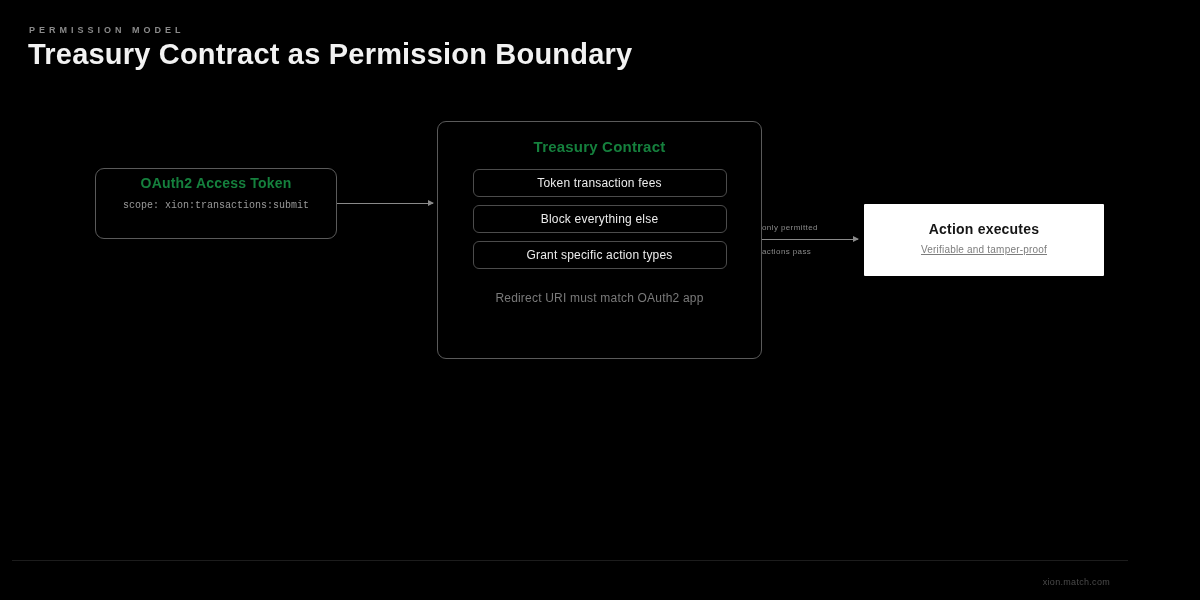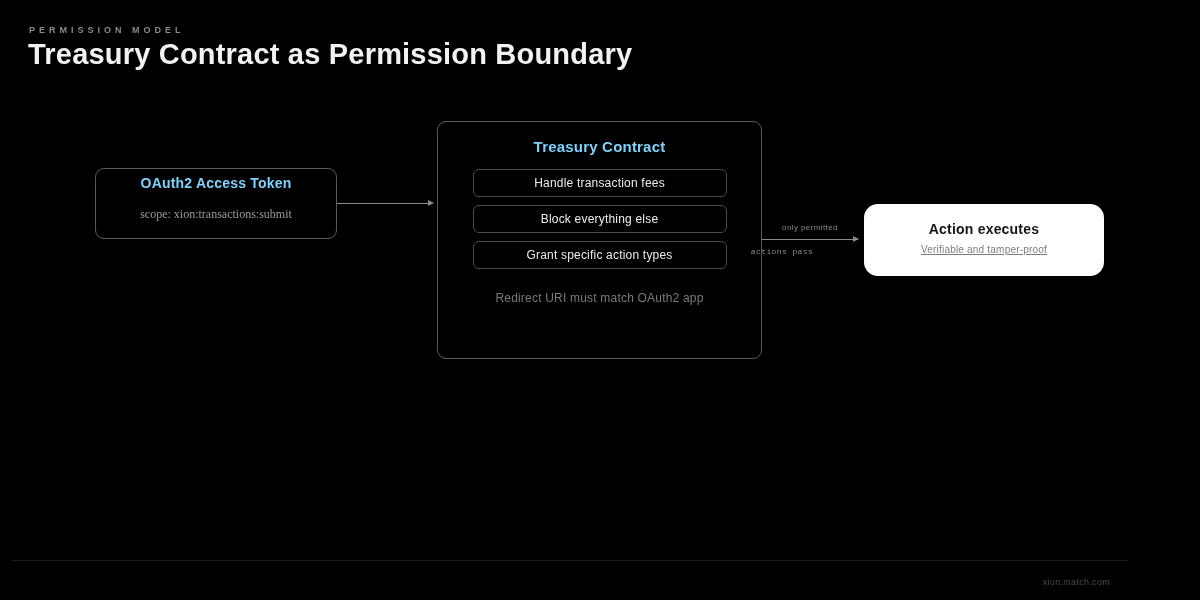"Treasury Contract" .node-title { color: #7dd3fc -> #15803d }
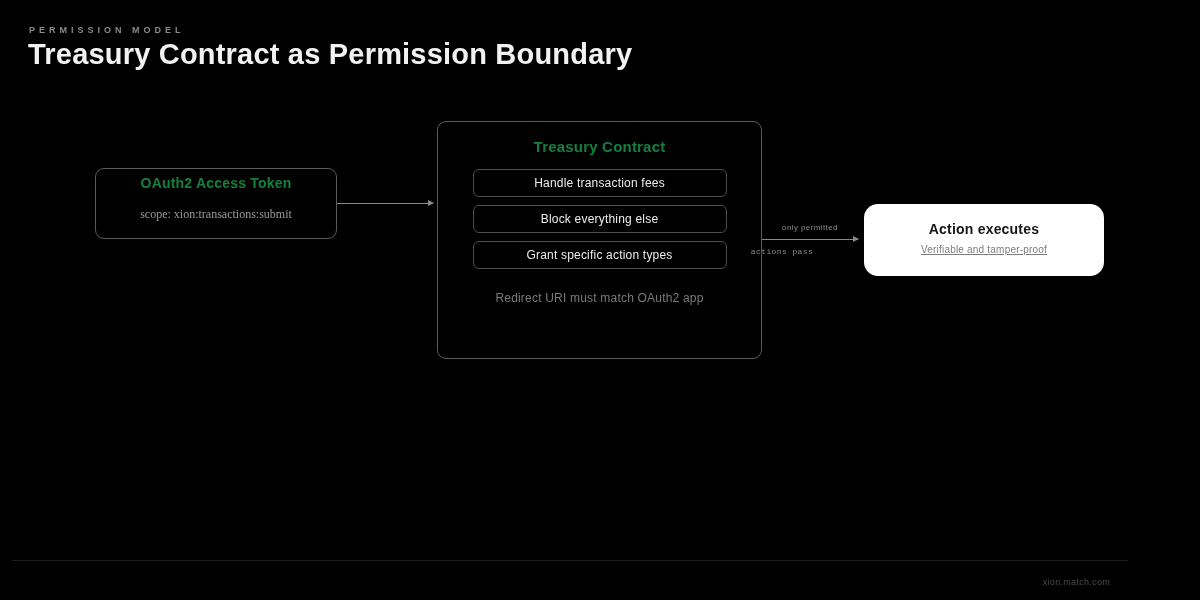"Handle transaction fees" div.capability-item { text: Handle -> Token }
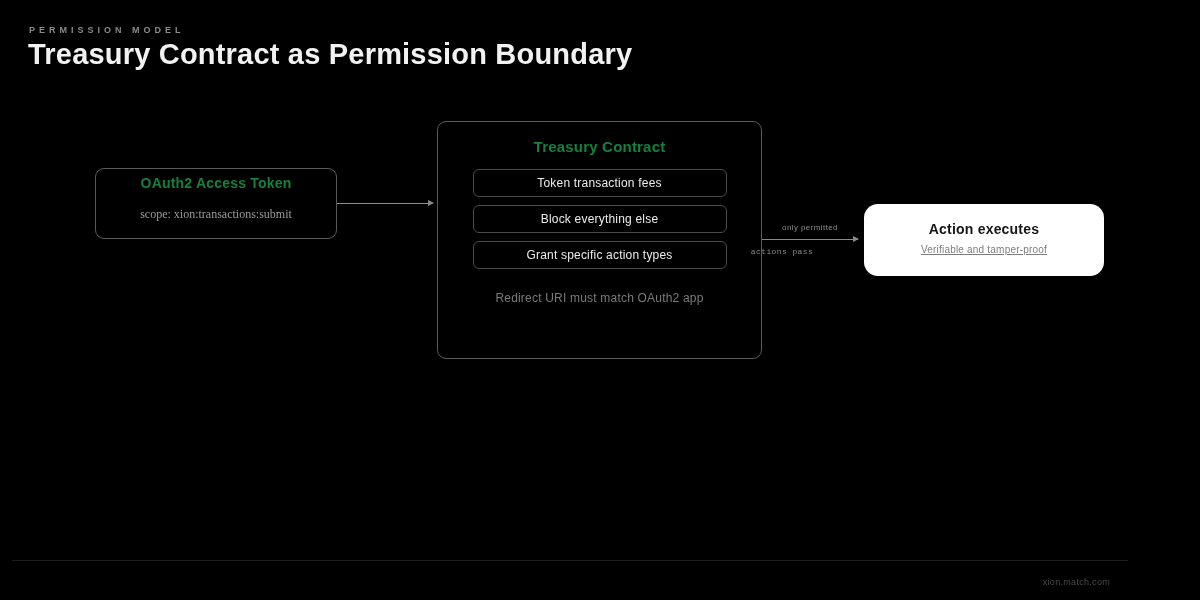"scope: xion:transactions:submit" .token-scope { font-family: Liberation Serif, serif -> Liberation Mono, monospace; font-size: 12px -> 10px; margin-top: 16px -> 9px }
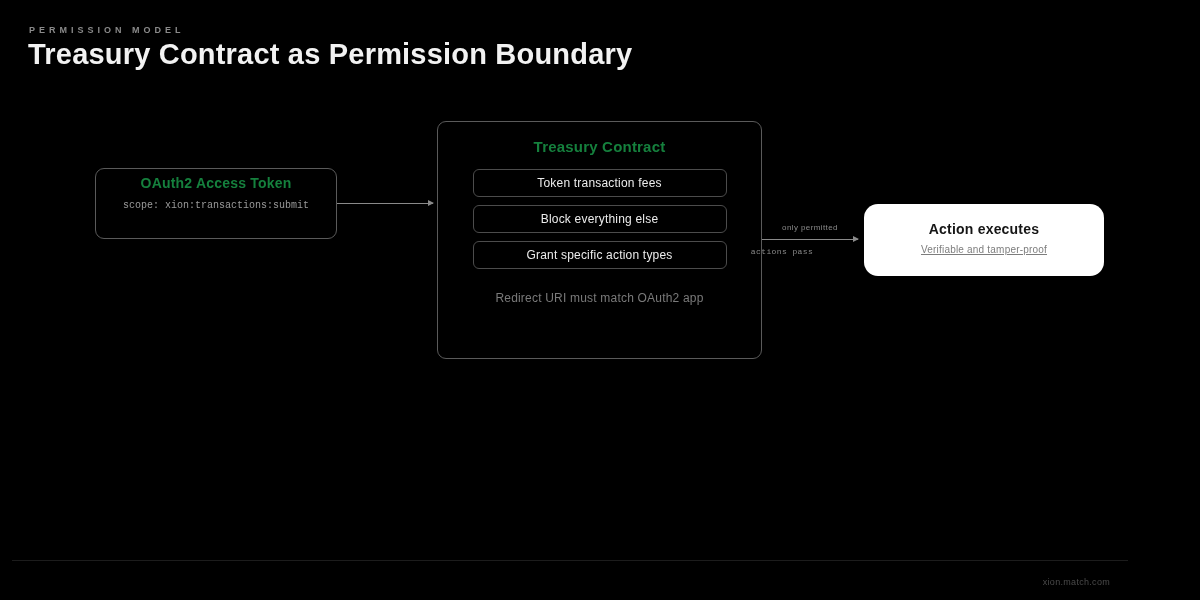"only permitted" .arrow-label { text-align: center -> left }
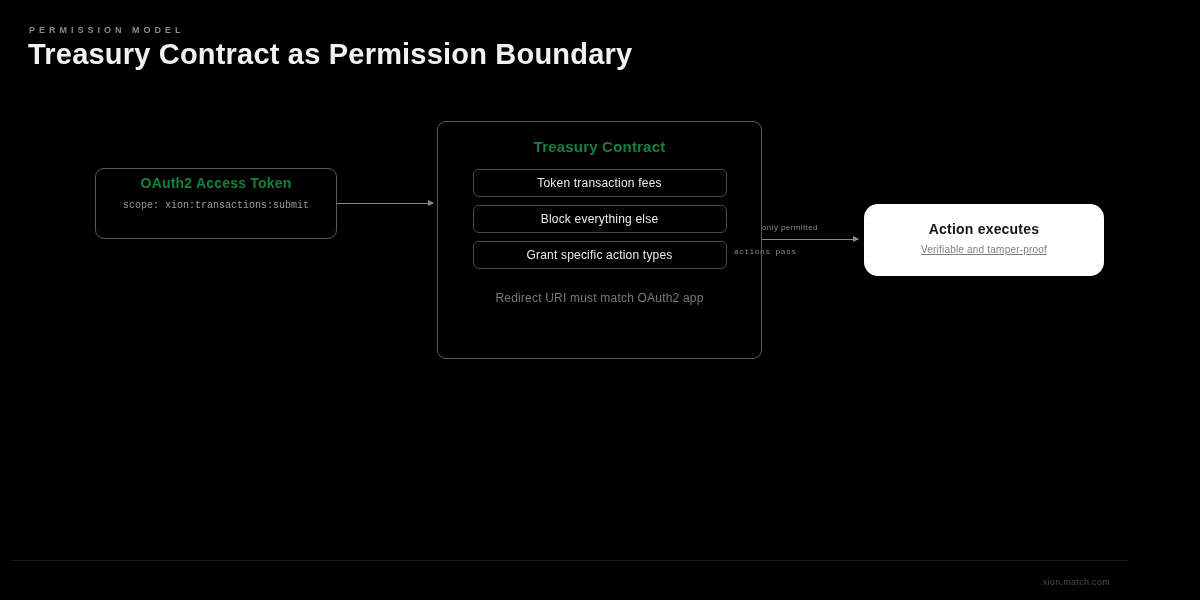"Action executes" .result-box { border-radius: 14px -> 1px }
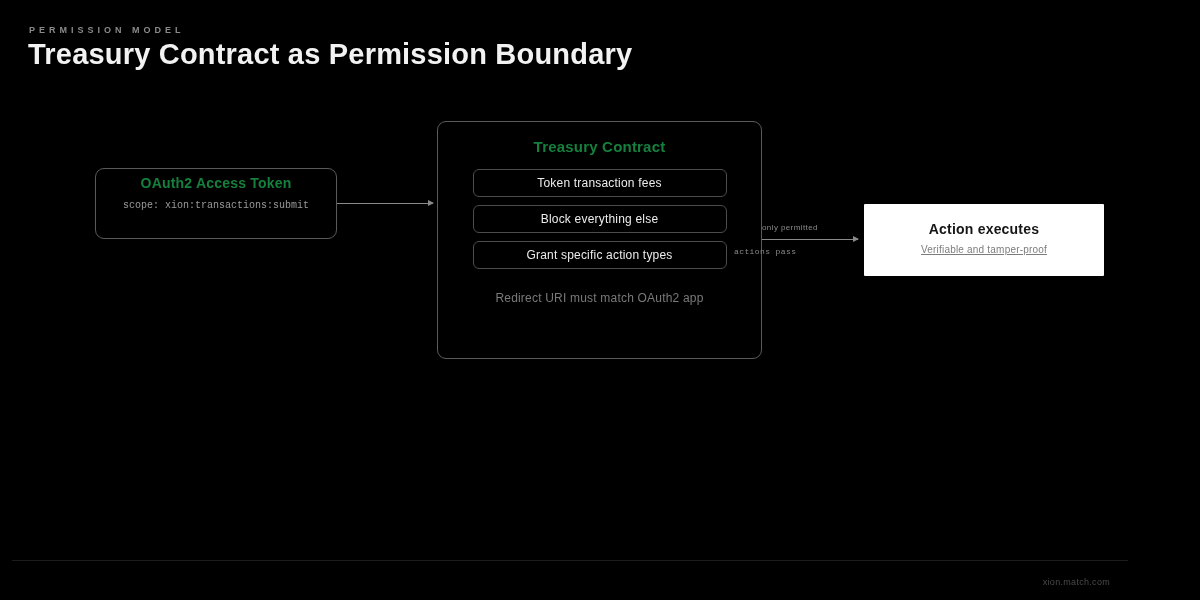"actions pass" .arrow-label-bottom { font-family: Liberation Mono, monospace -> none; left: 734px -> 762px }
